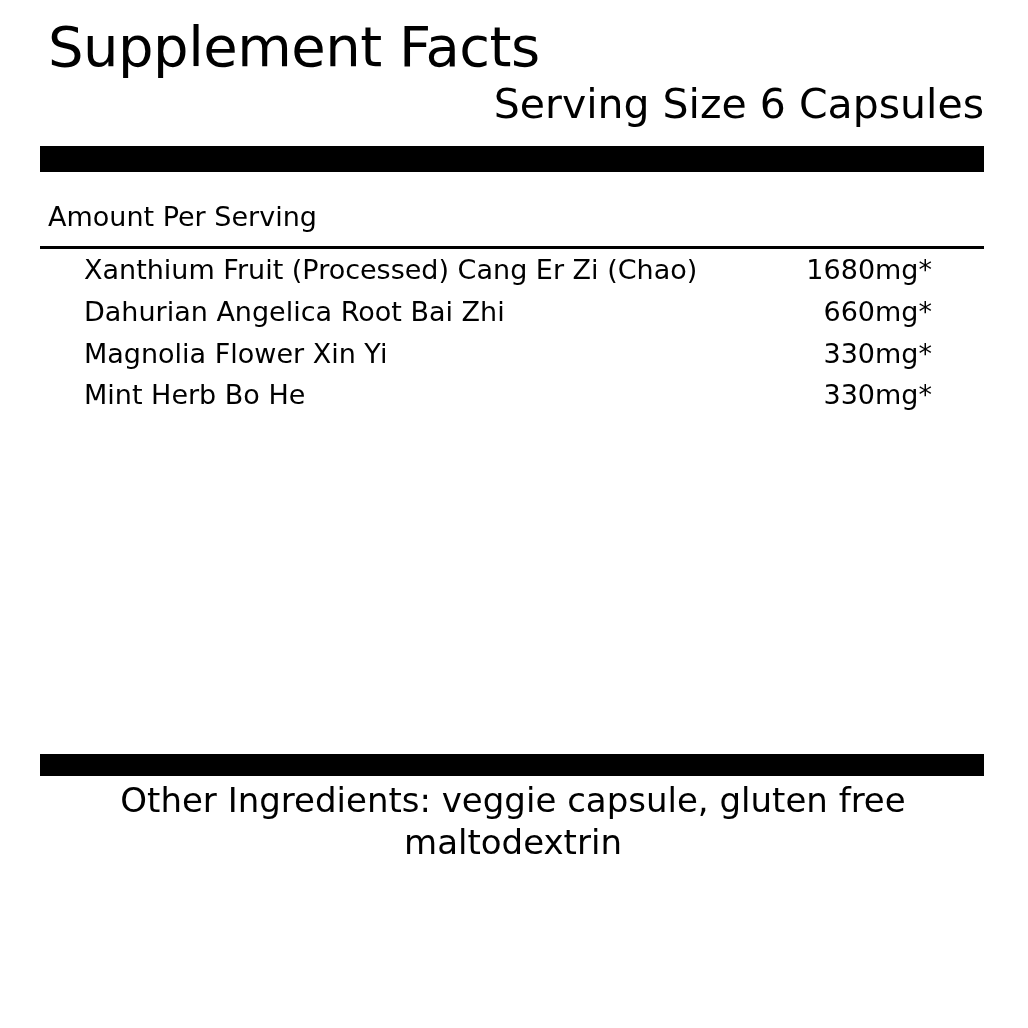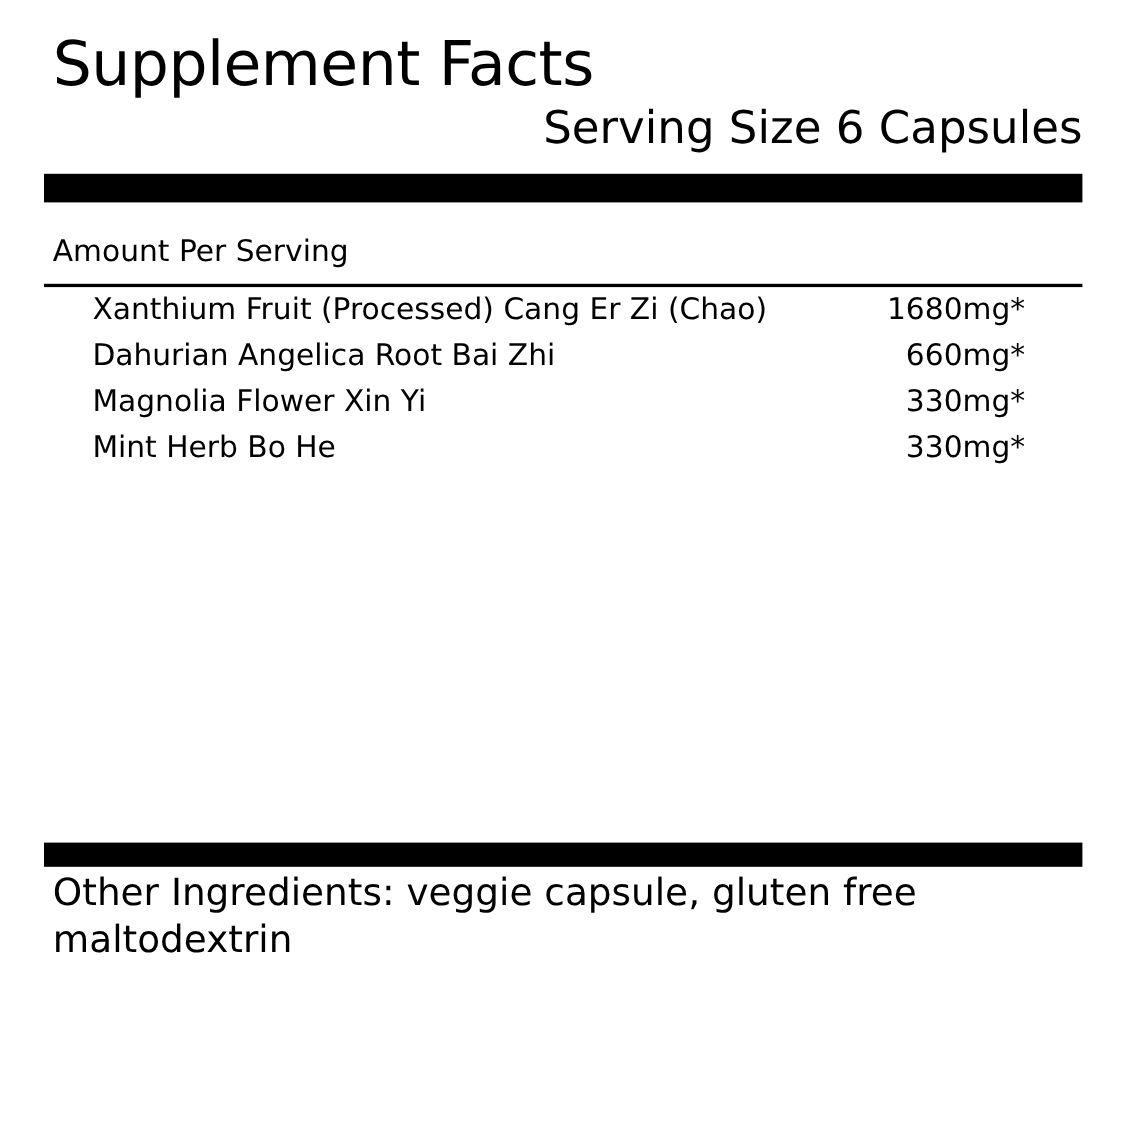"Supplement Facts" .panel { padding: 12px 40px -> 0 40px }
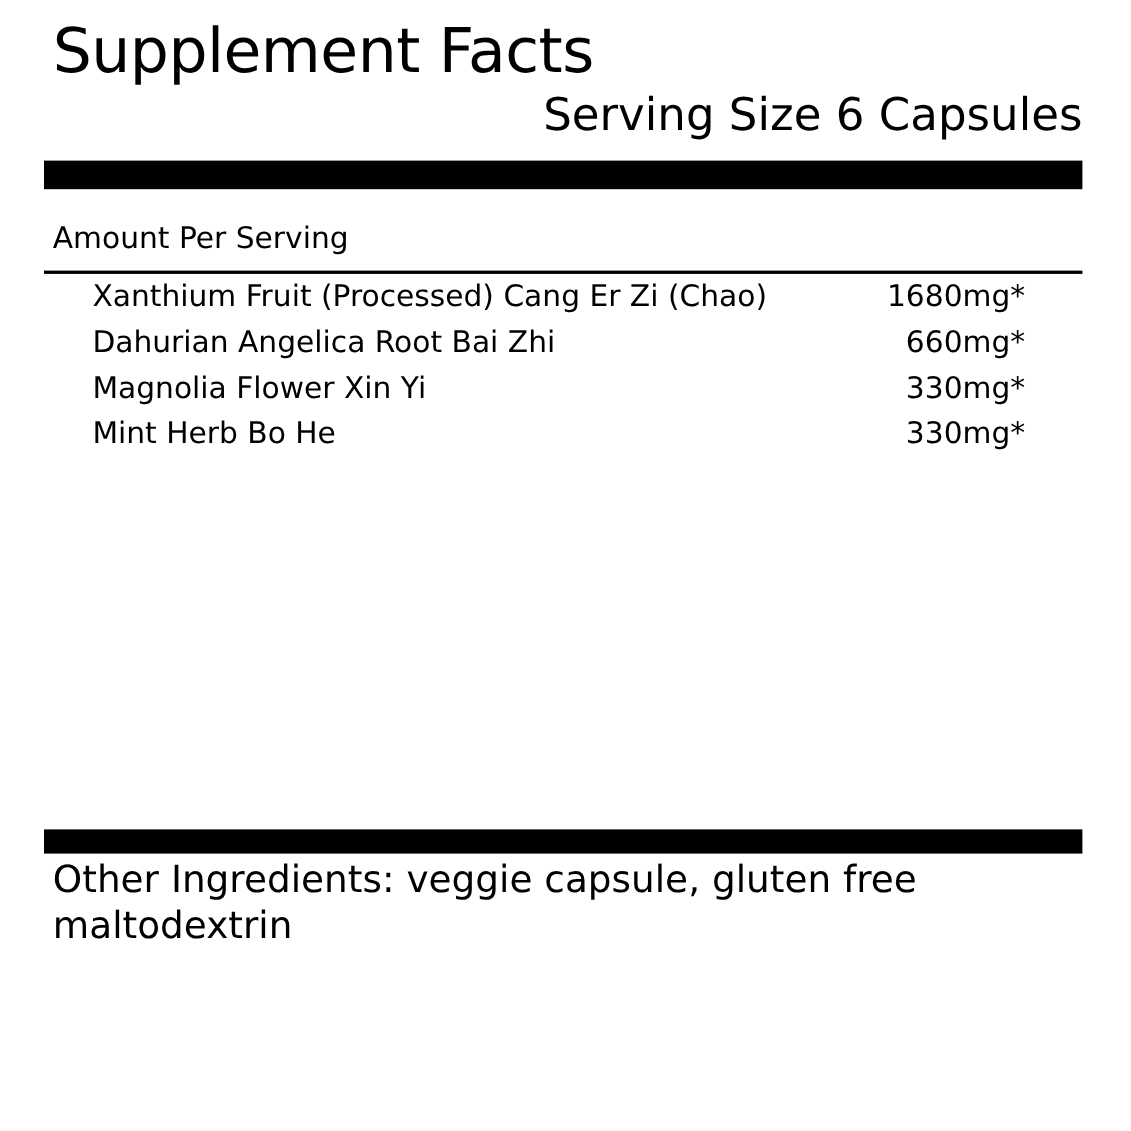"Other Ingredients: veggie capsule," .other-ingredients { text-align: none -> center }
